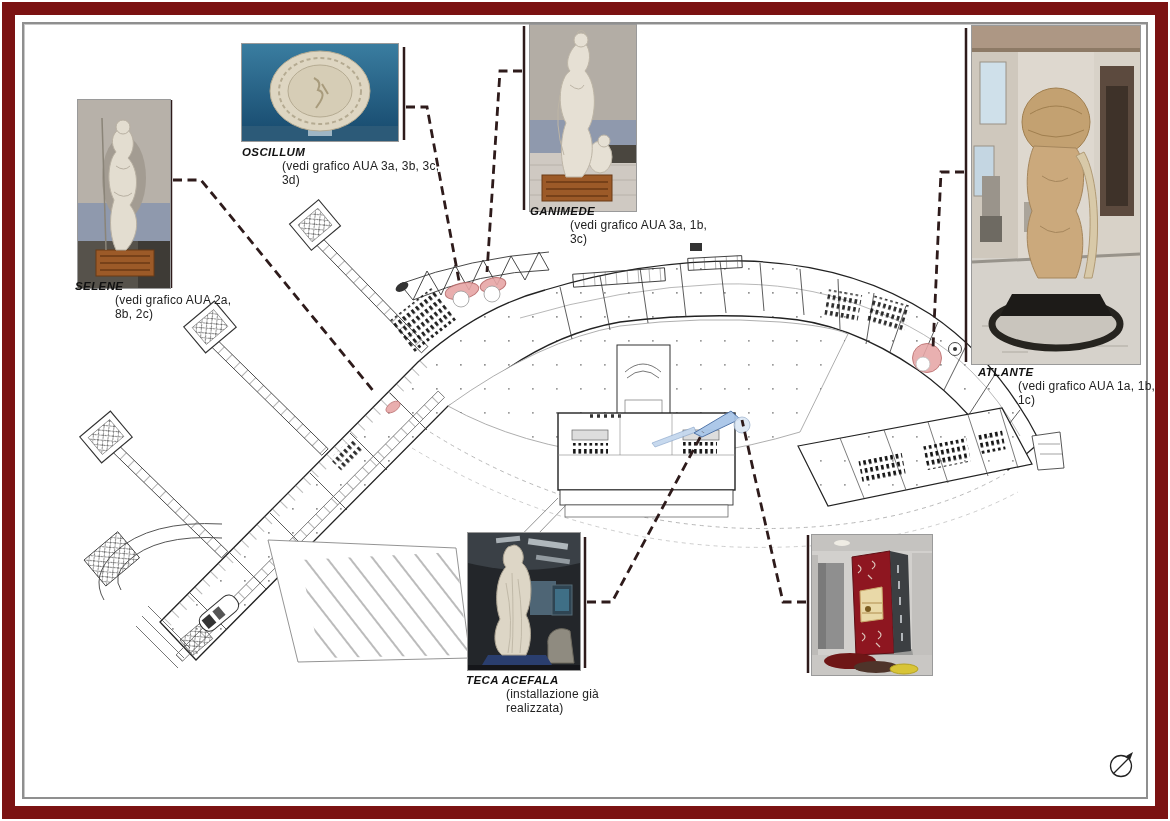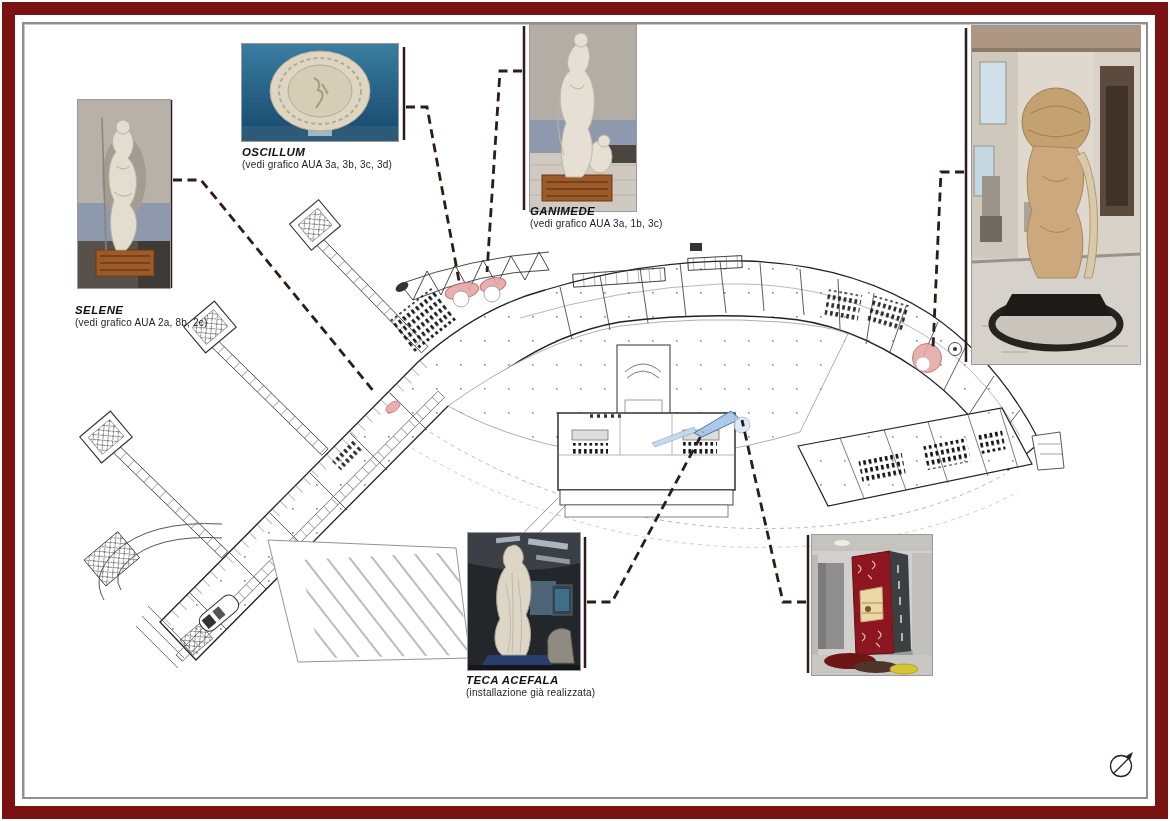"(vedi grafico AUA 3a, 3b," .caption .n { font-size: 10px -> 12px; margin-left: none -> 40px }
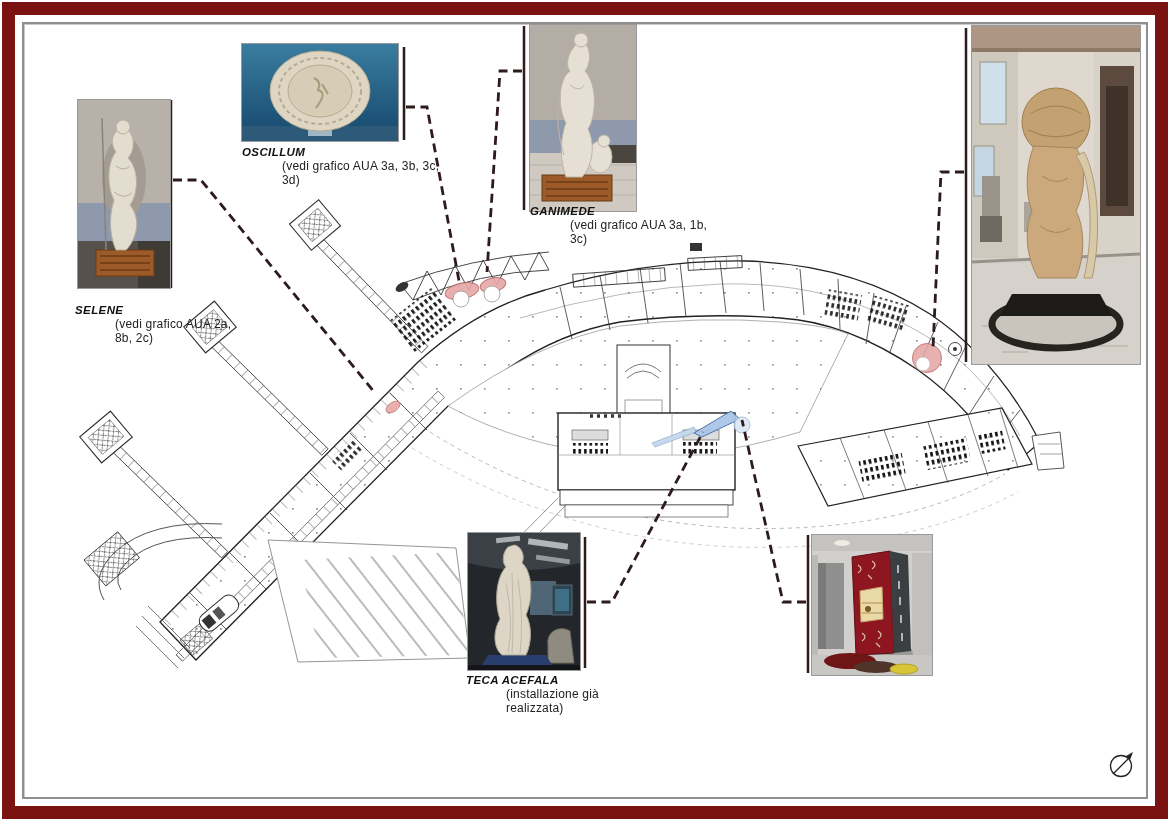"SELENE" div.caption { top: 304px -> 280px }
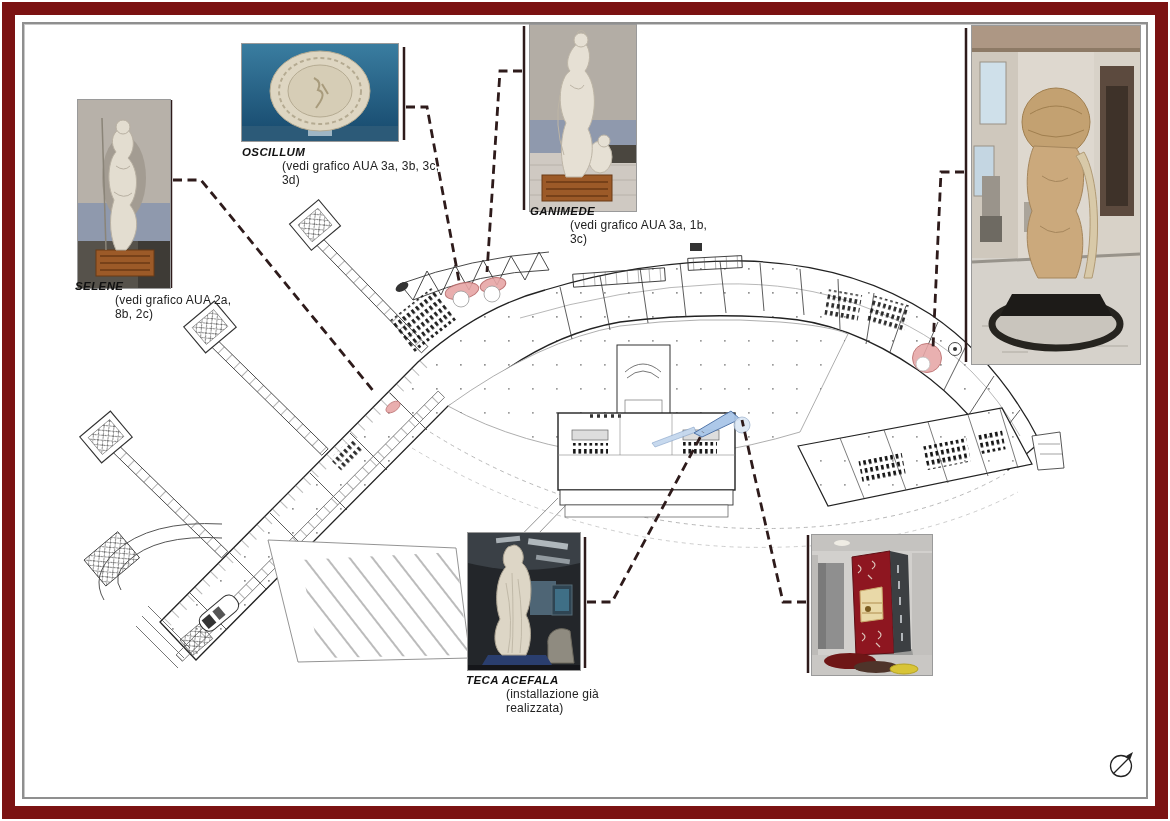"ATLANTE" div.caption { html: none -> <div> <div>ATLANTE</div> <div>(vedi grafico AUA 1a, 1b, 1c)</div> </div> }
